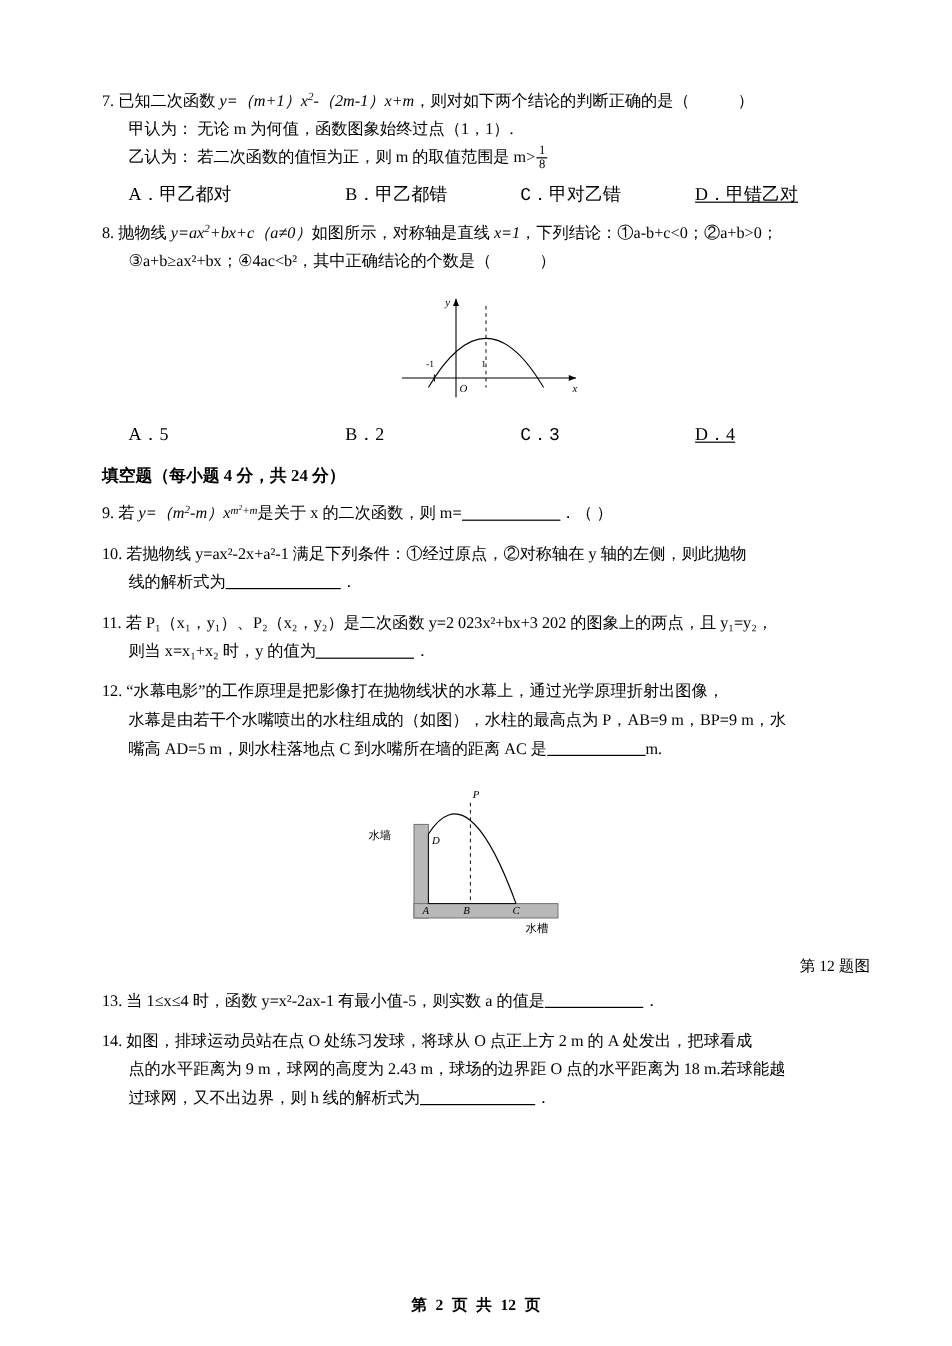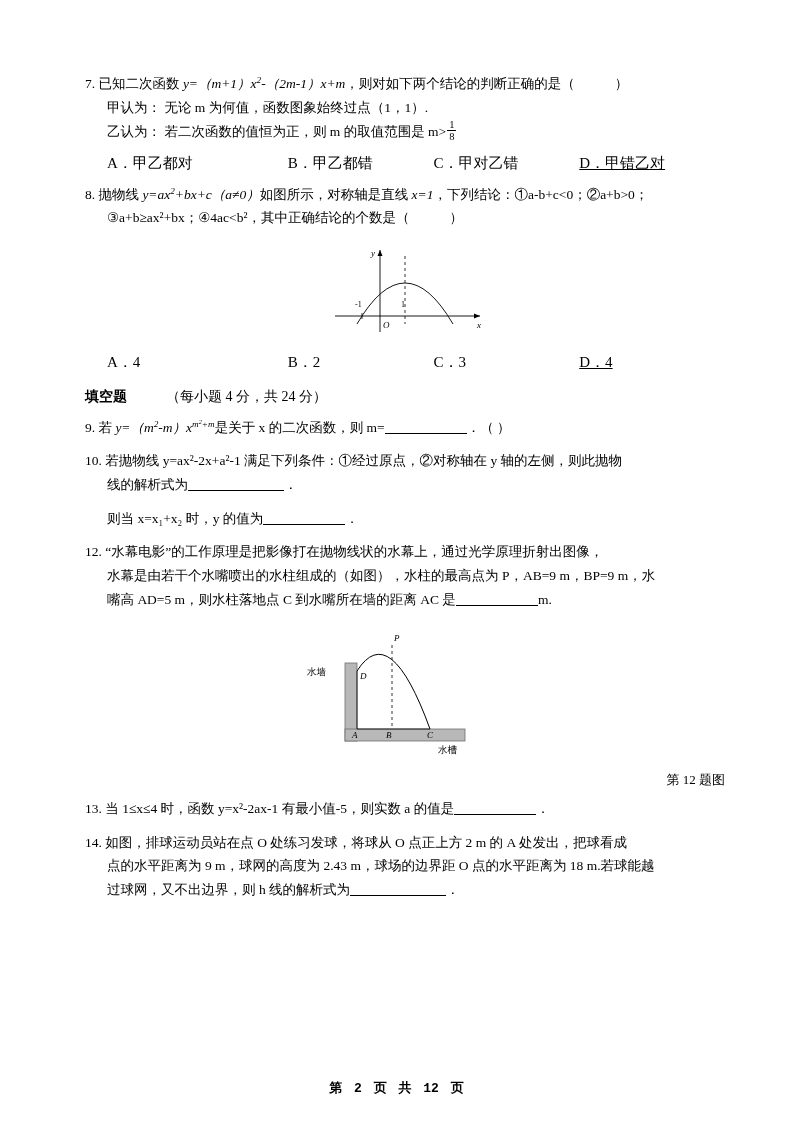"C．甲对乙错" .opt-c { font-family: none -> Liberation Mono, monospace }
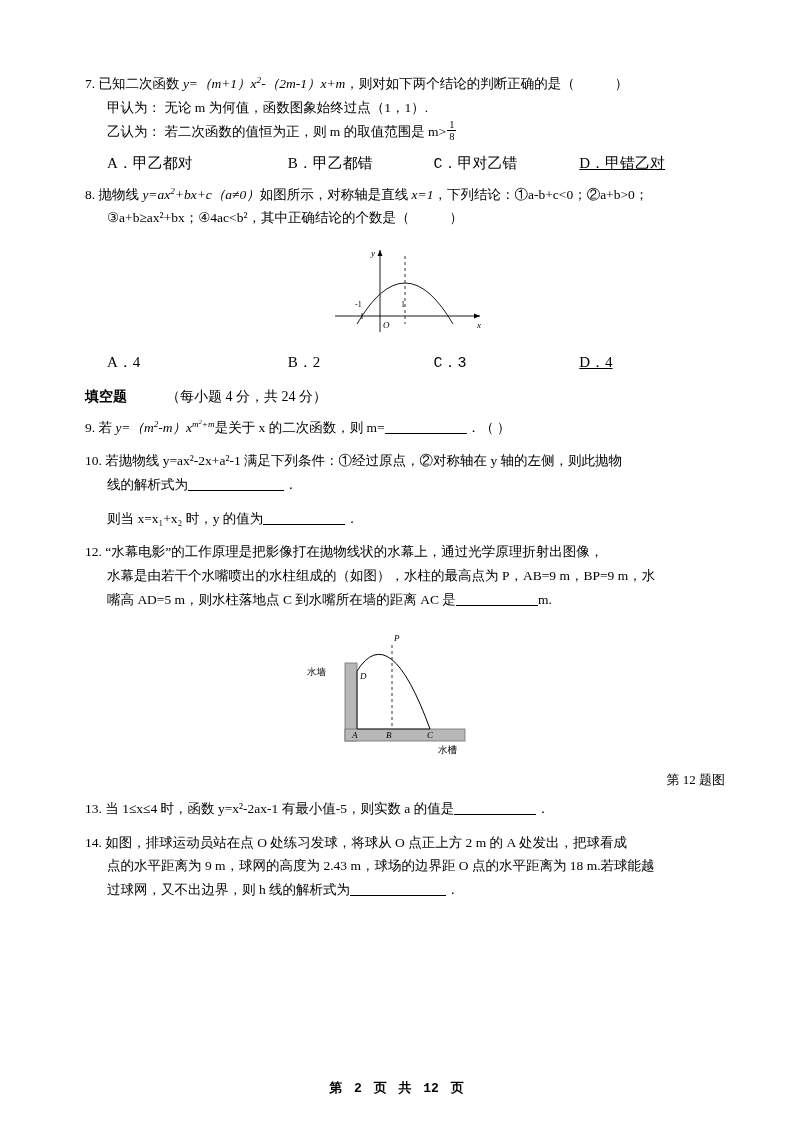"A．4" span.opt { text: 4 -> 5 }
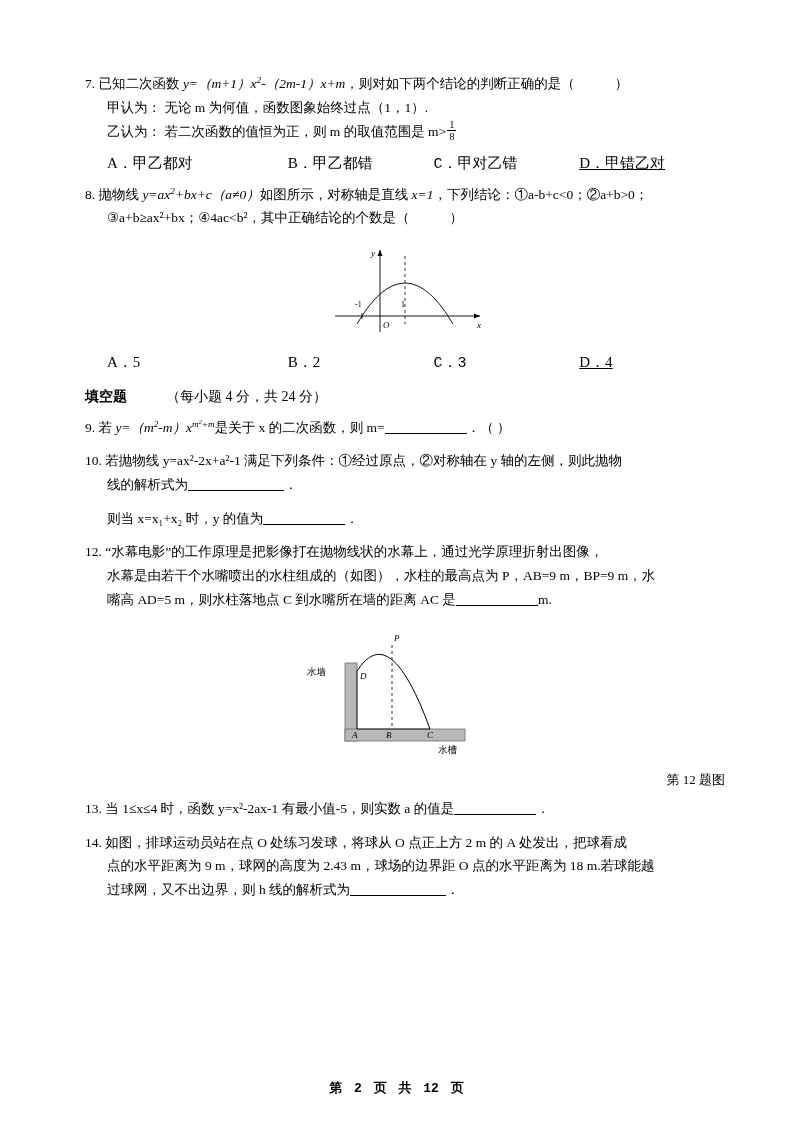"（每小题 4 分，共 24 分）" span { font-weight: normal -> bold; padding-left: 39px -> none }
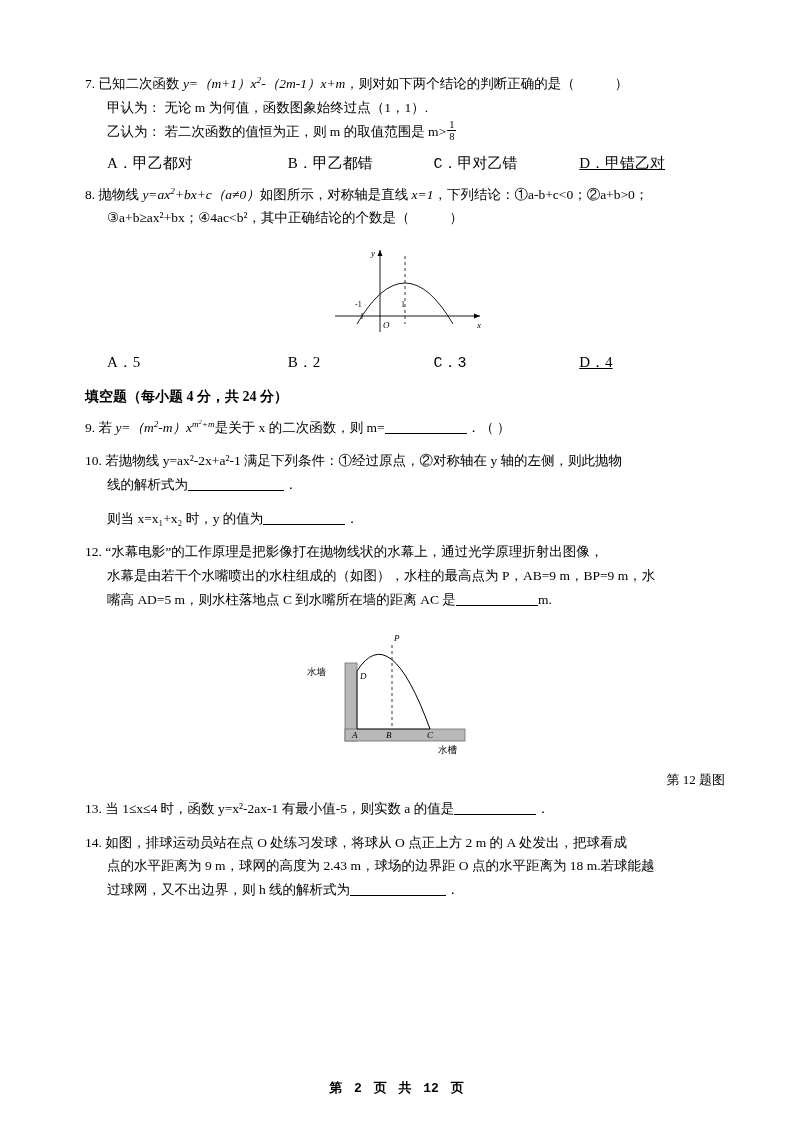"11. 若 P₁（x₁，y₁）、P₂（x₂，y₂）是二次函数 y=2" div.q-line { html: none -> <div> <span>11.</span> <span>若 P₁（x₁，y₁）、P₂（x₂，y₂）是二次函数 y=2 023x²+bx+3 202 的图象上的两点，且 y₁=y₂，</span> </div> }
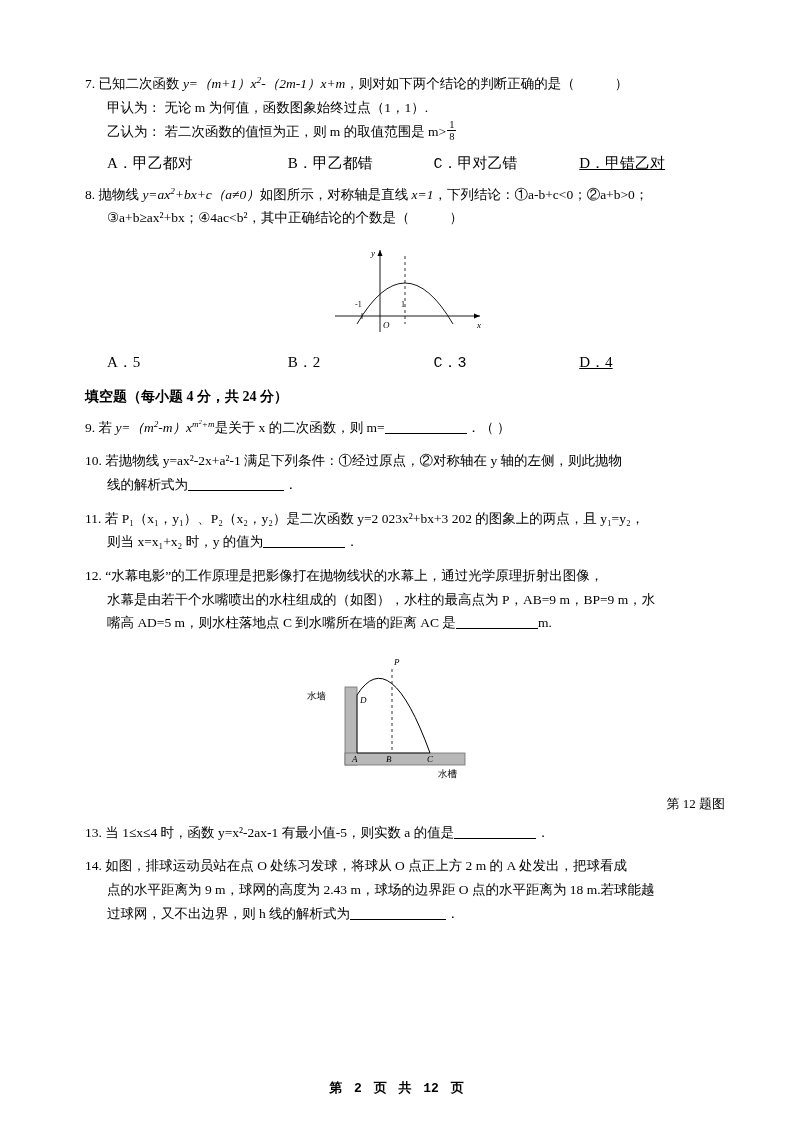"第 2 页 共 12" .footer { font-family: Liberation Mono, monospace -> none }
